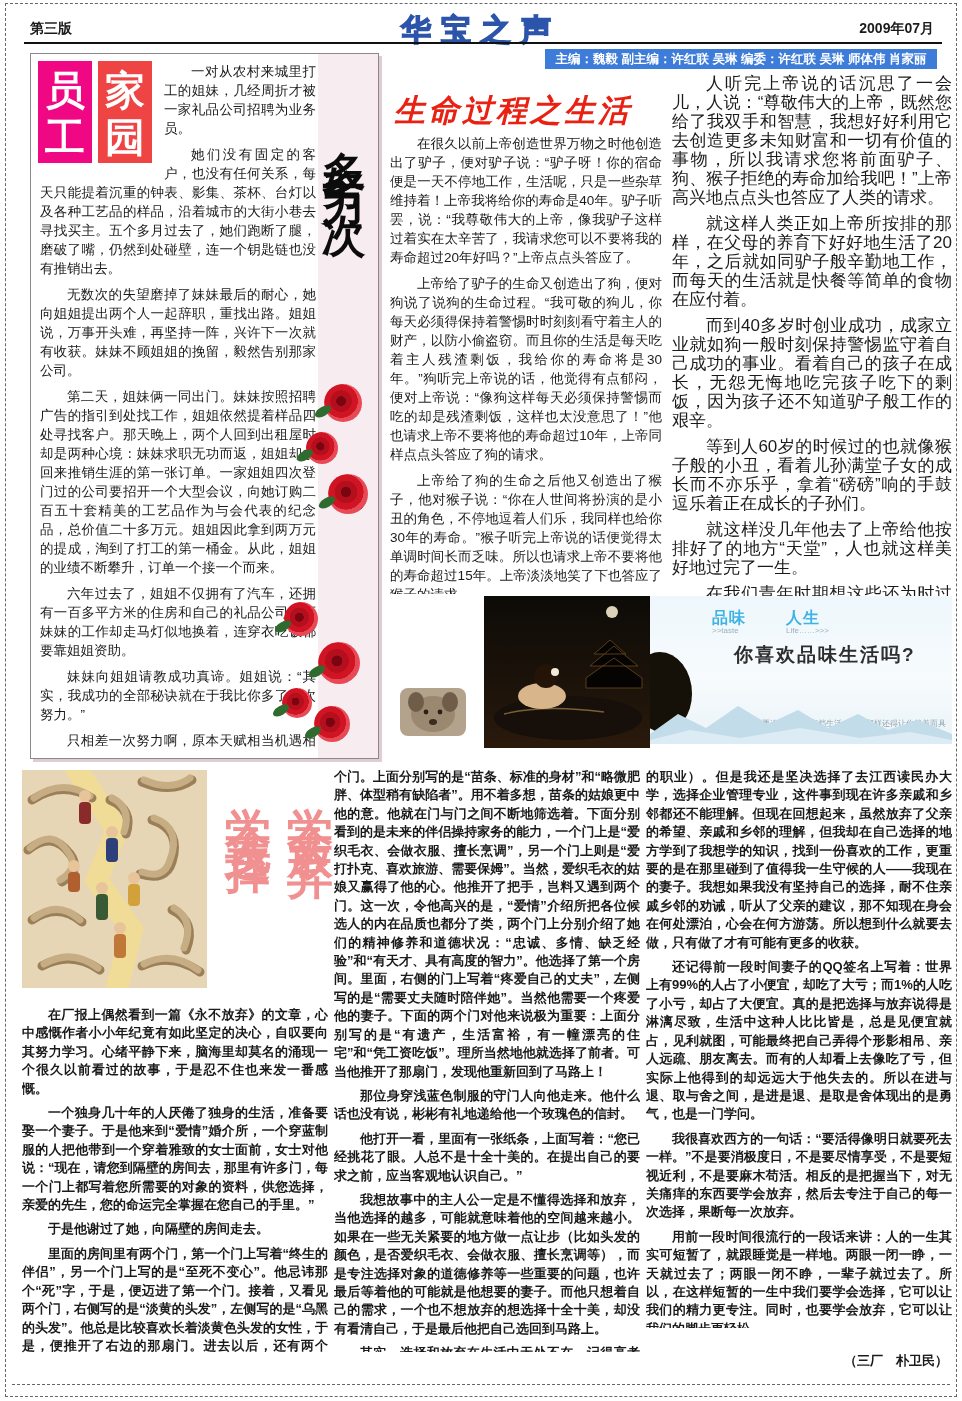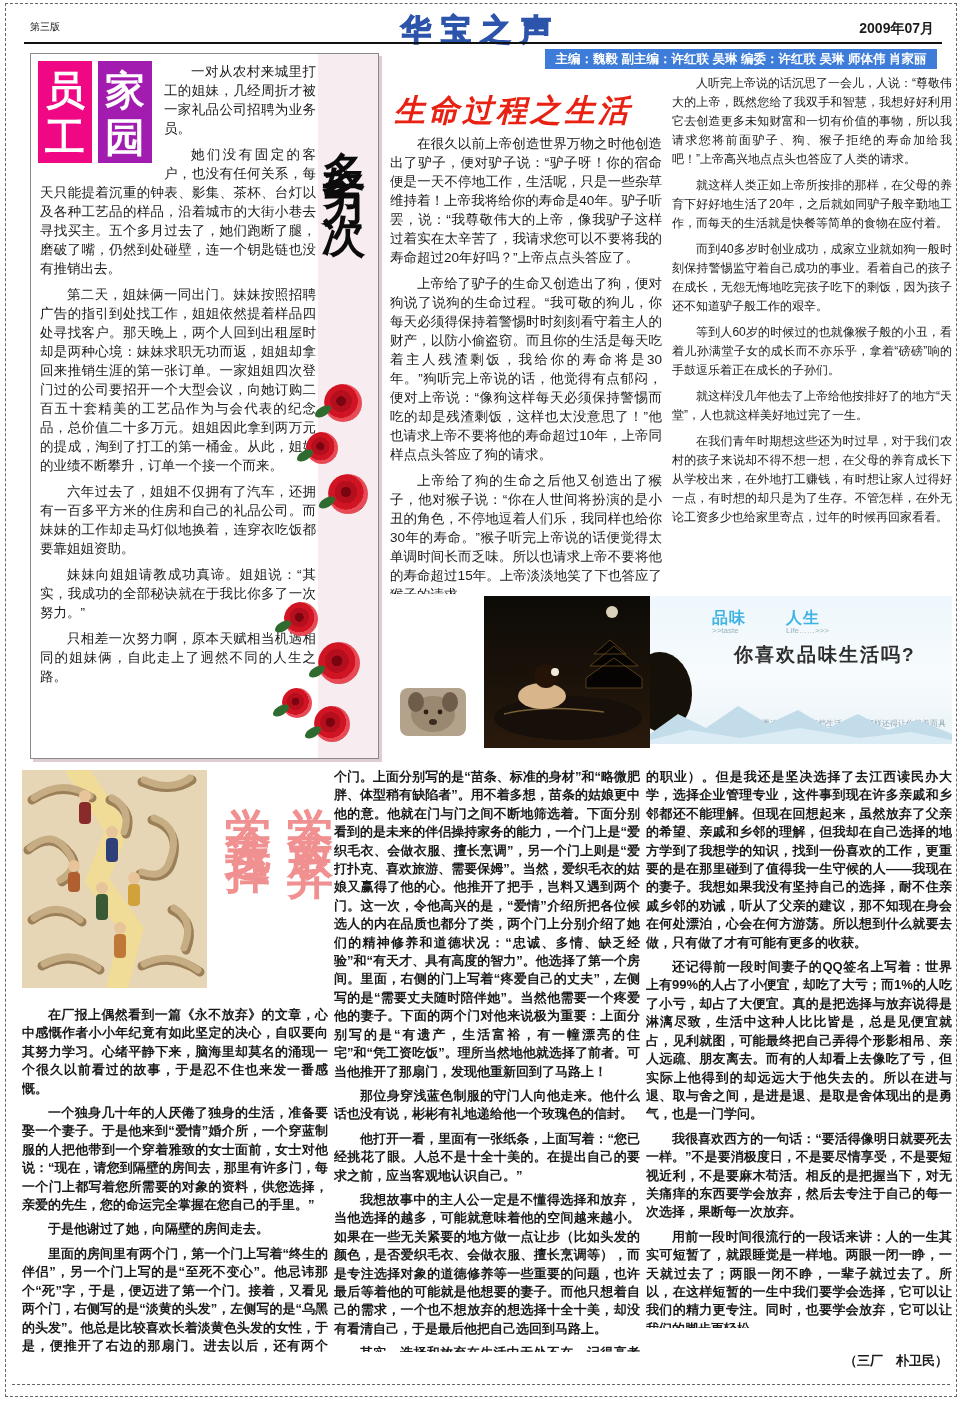"第三版" .edition { font-size: 10px -> 14px; font-weight: normal -> bold }
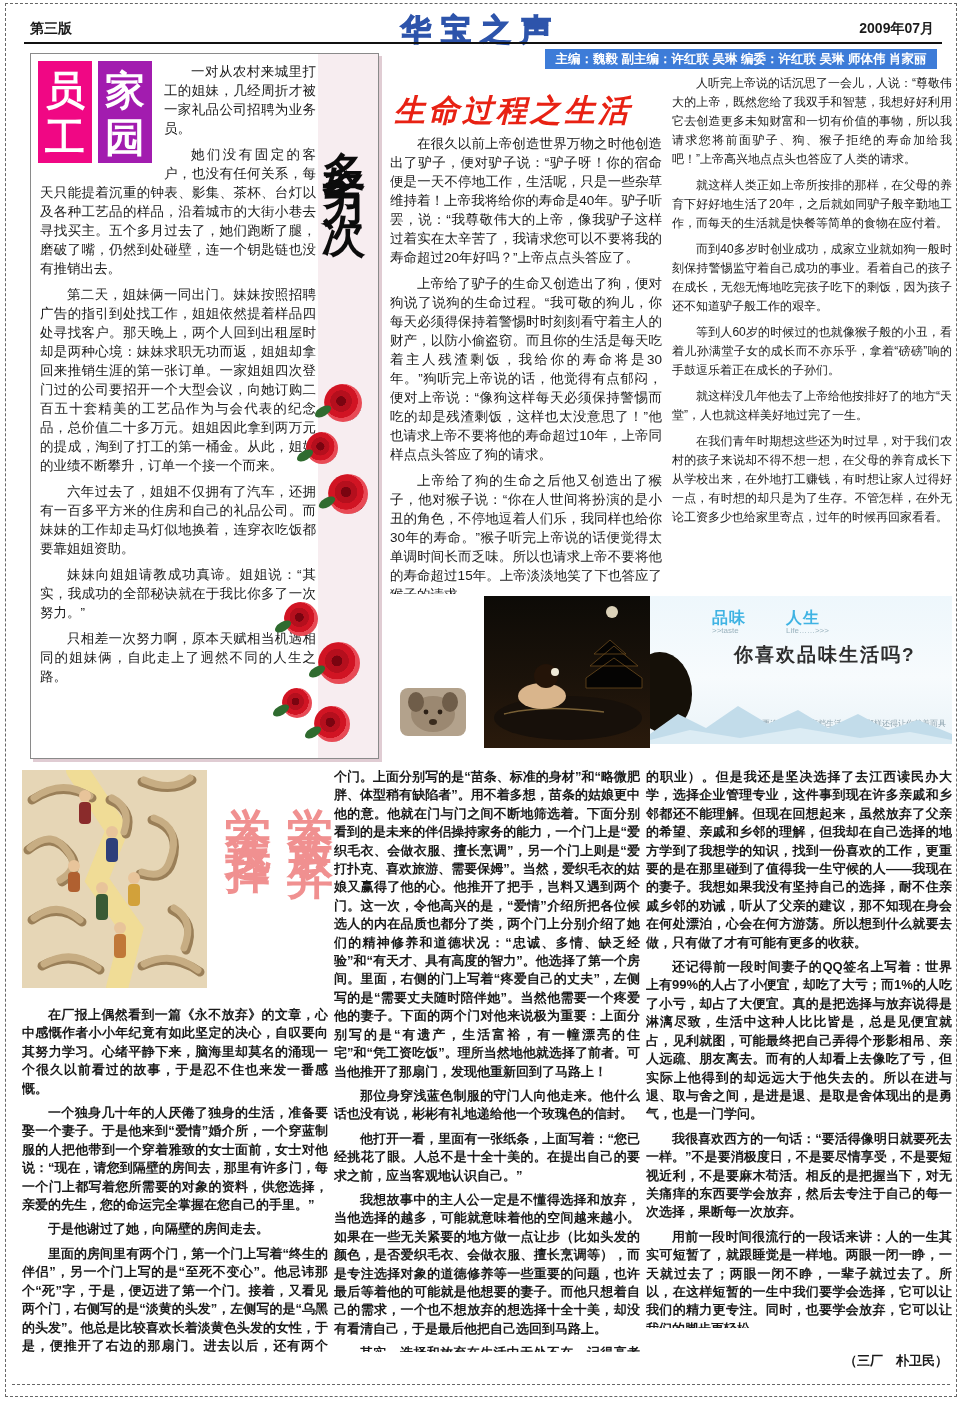"家园" .badge-home { background: #a21caf -> #ef4444 }
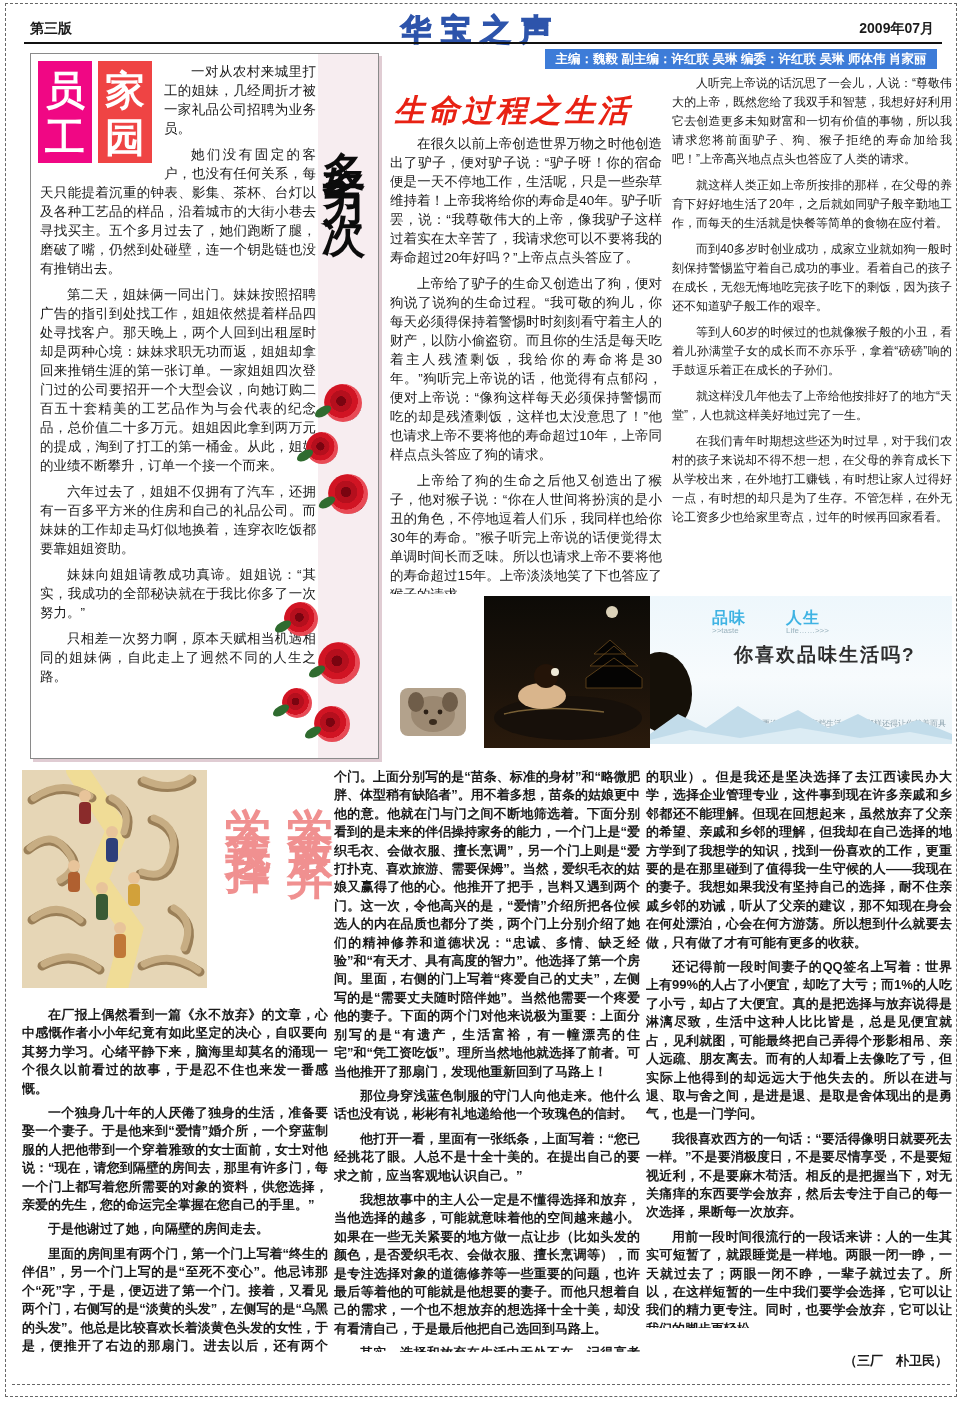"人听完上帝说的话沉思了一会儿，人说：“尊敬伟大的上帝，既然您给了我双手和智慧，我" .life-col2 { font-size: 12px -> 17px }
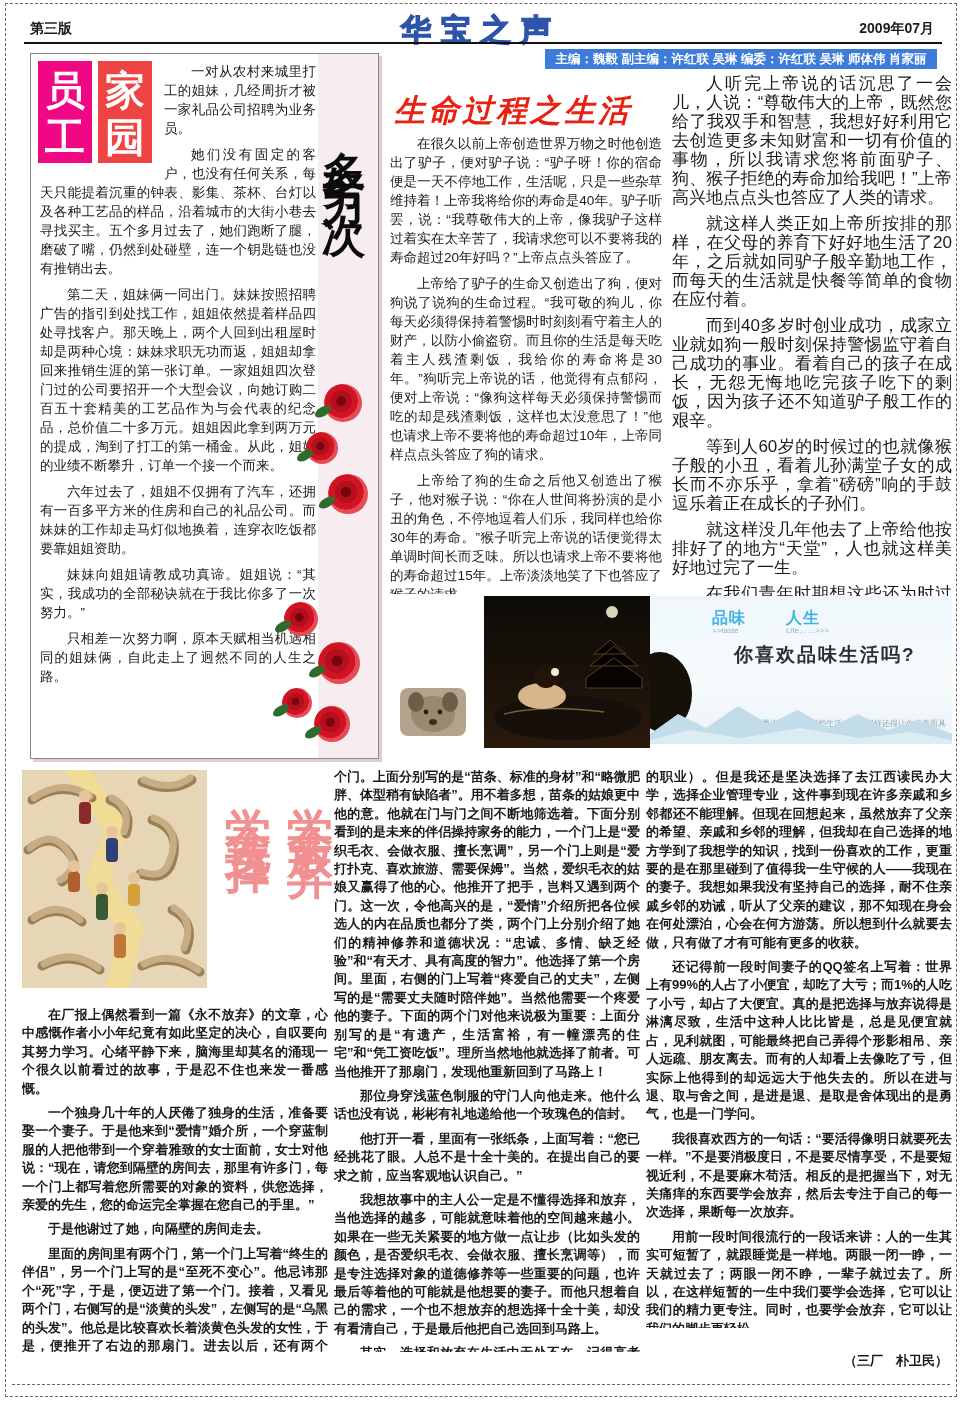"无数次的失望磨掉了妹妹最后的耐心，她向姐姐提出两个人一起辞职，重找出路。姐姐说，" p.para { html: none -> <p>无数次的失望磨掉了妹妹最后的耐心，她向姐姐提出两个人一起辞职，重找出路。姐姐说，万事开头难，再坚持一阵，兴许下一次就有收获。妹妹不顾姐姐的挽留，毅然告别那家公司。</p> }
